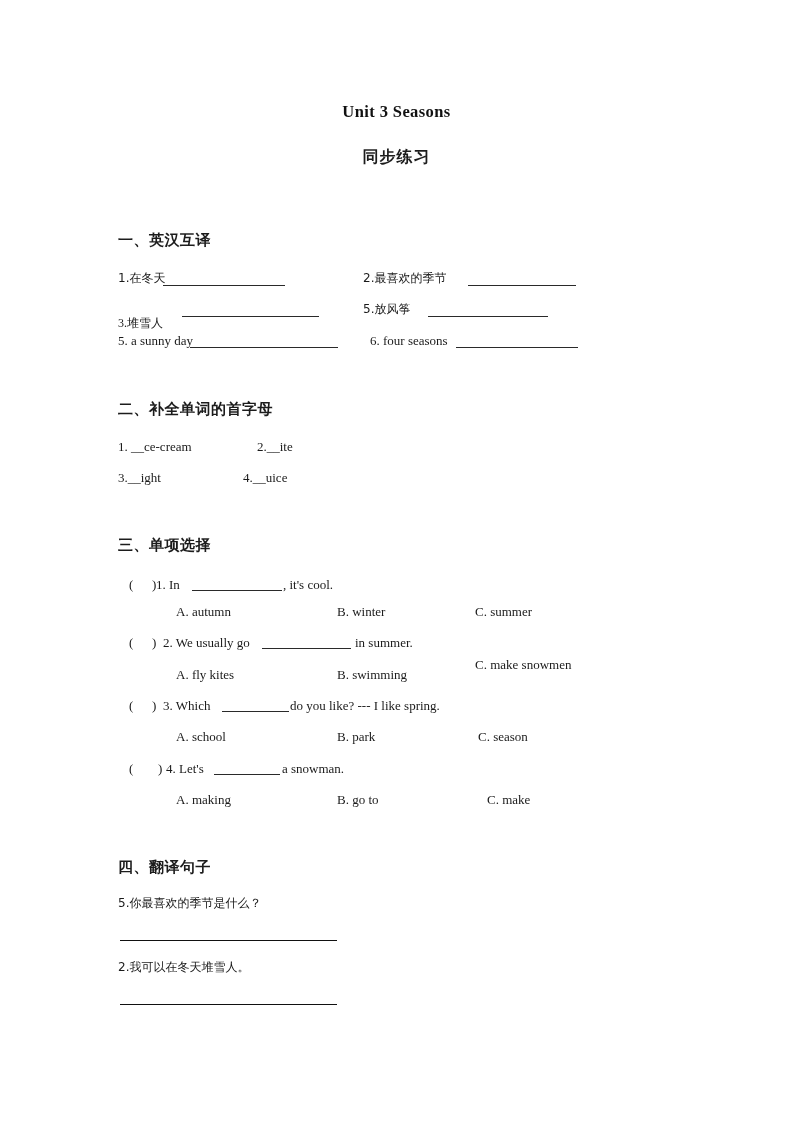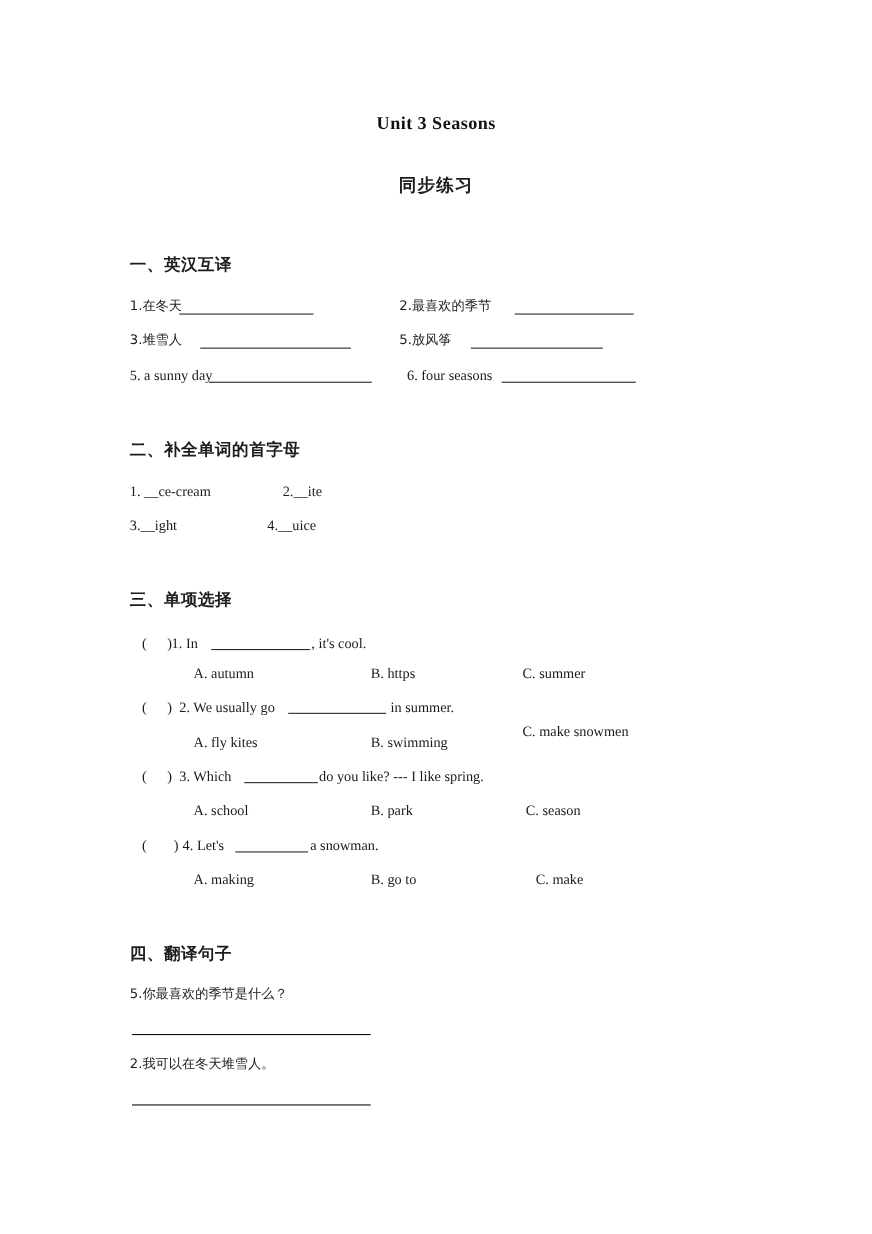"同步练习" .doc-subtitle2 { margin: 16px -> 4px }
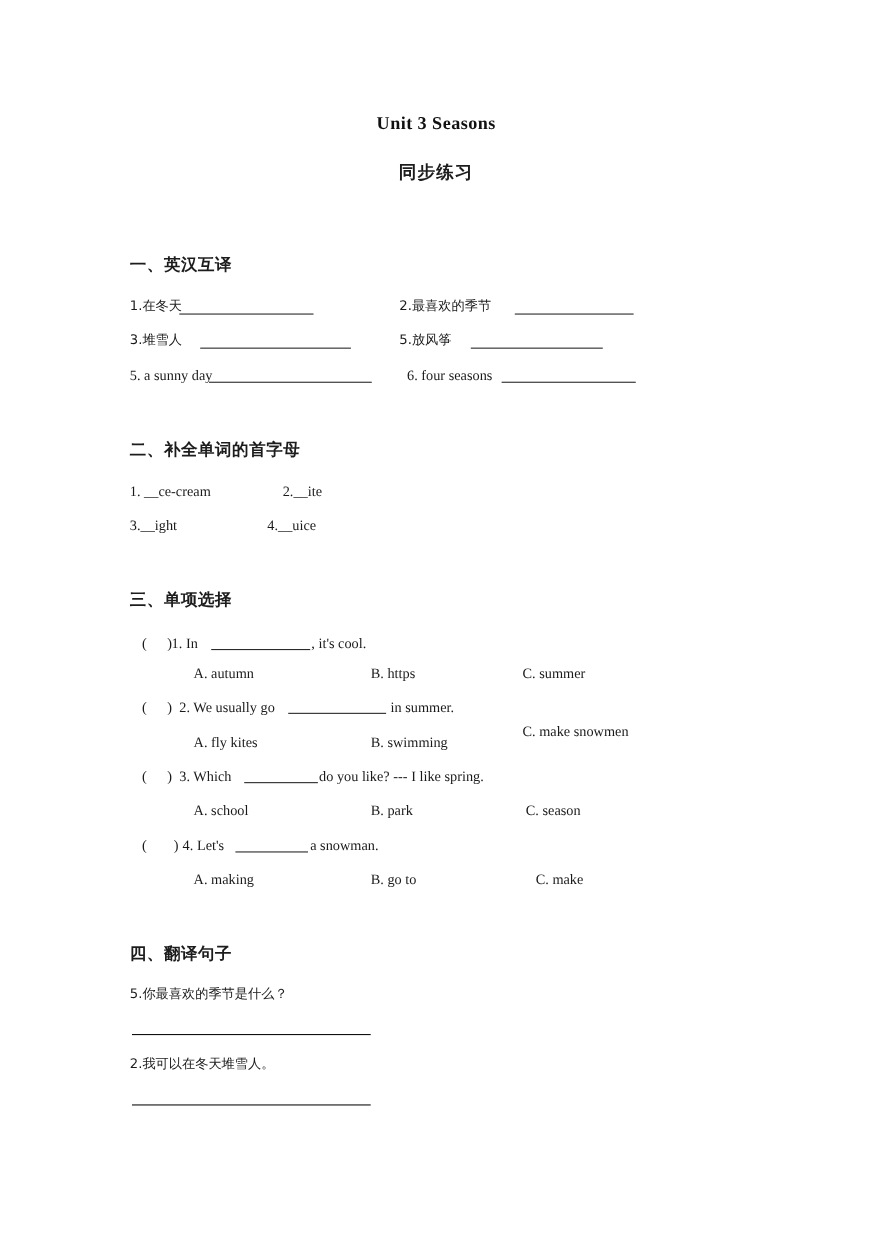"3.堆雪人" div.txt { font-family: none -> Liberation Serif, serif; top: 303px -> 317px }
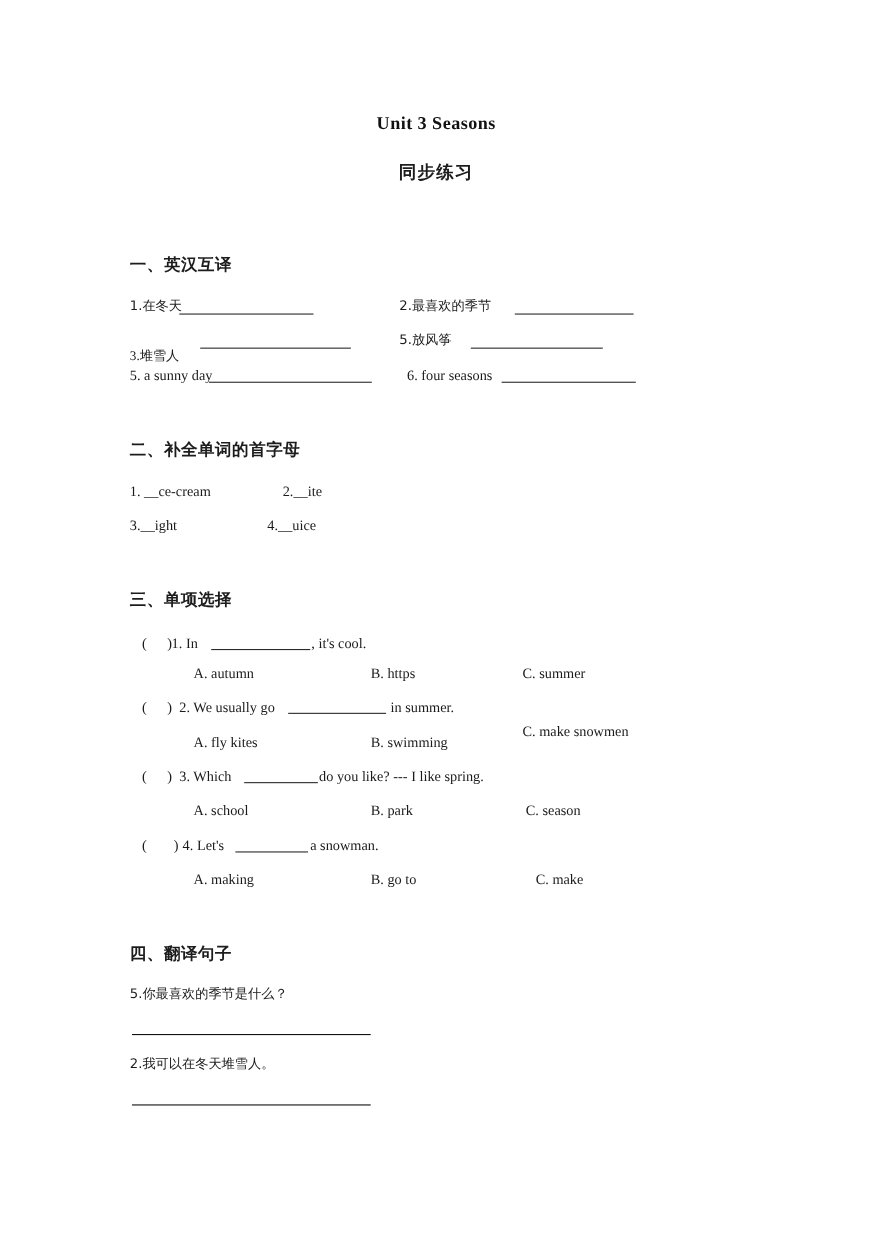"B. https" div.txt { text: https -> winter }
